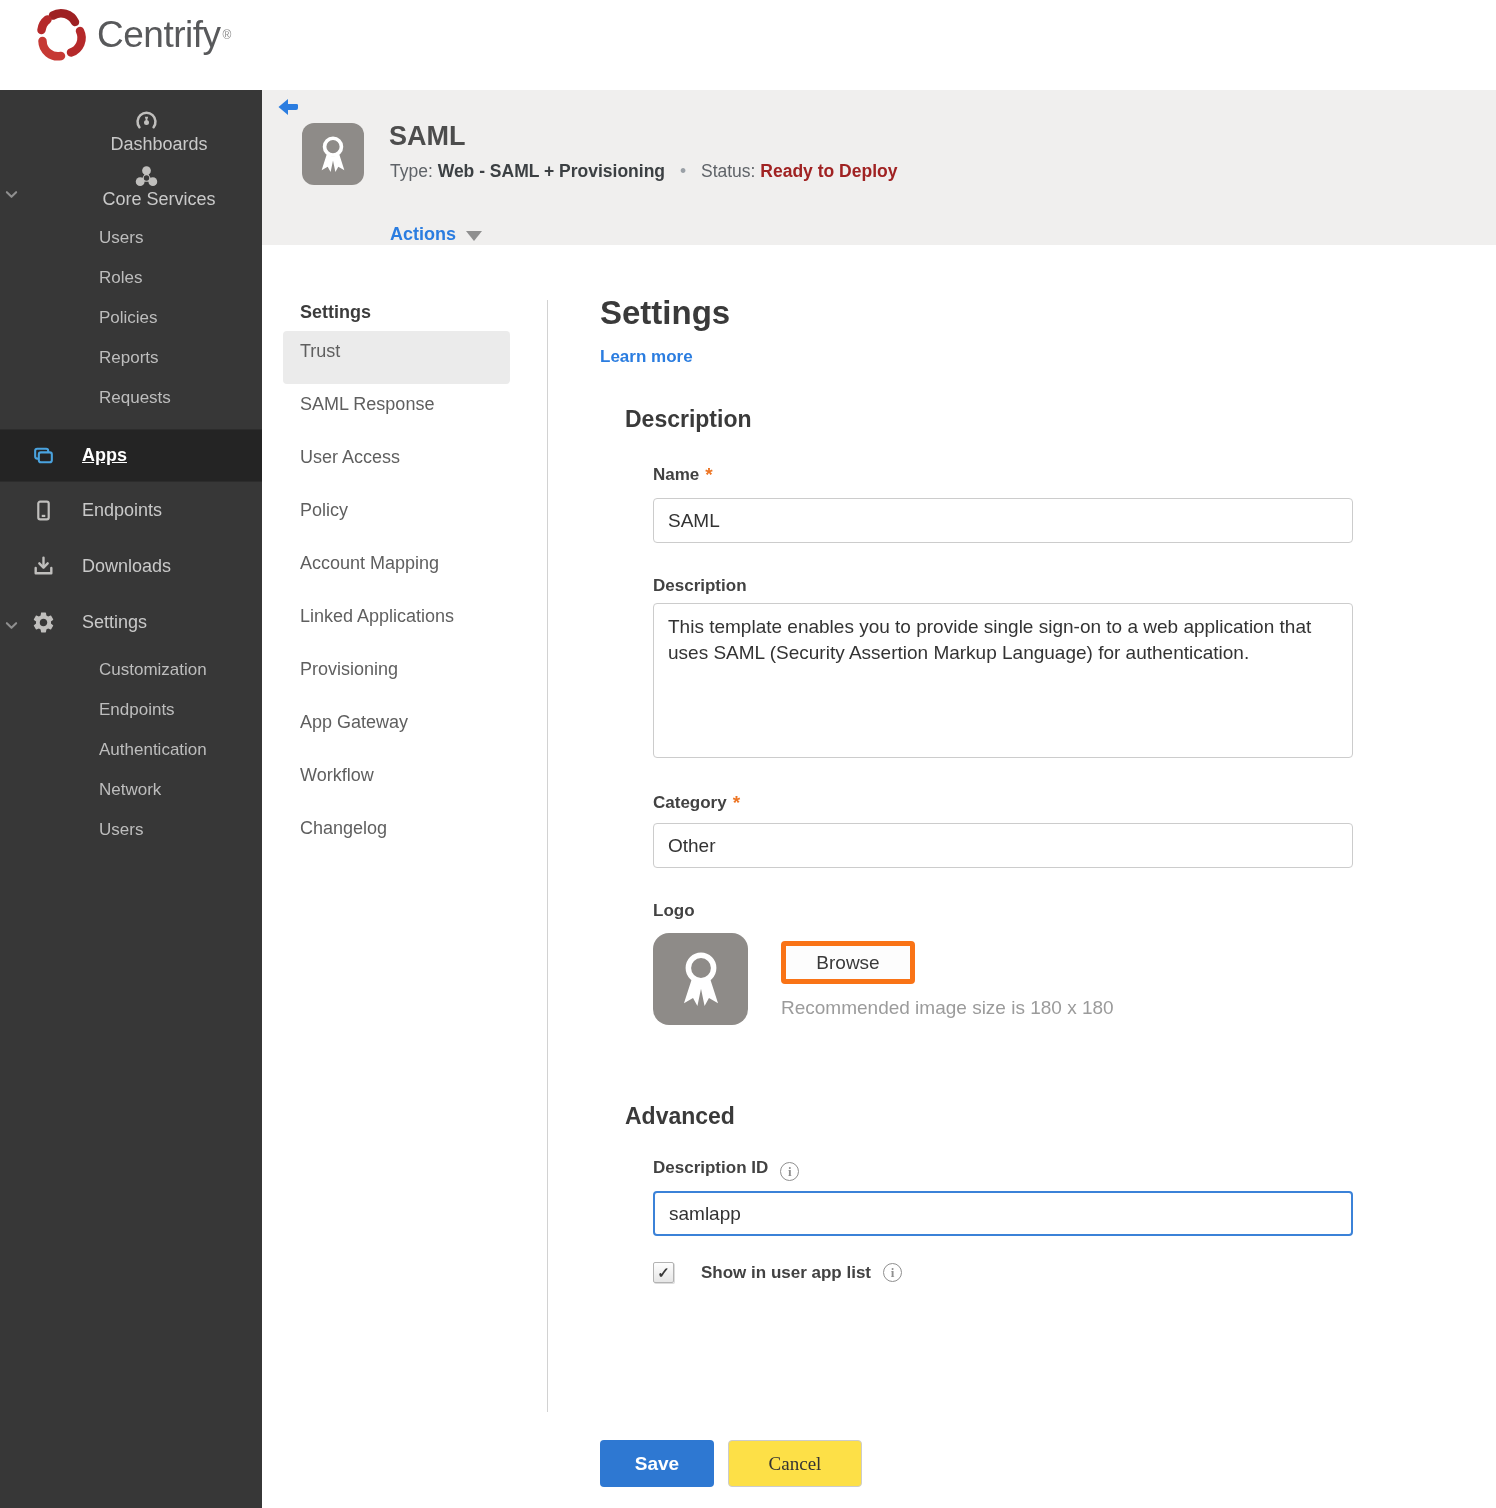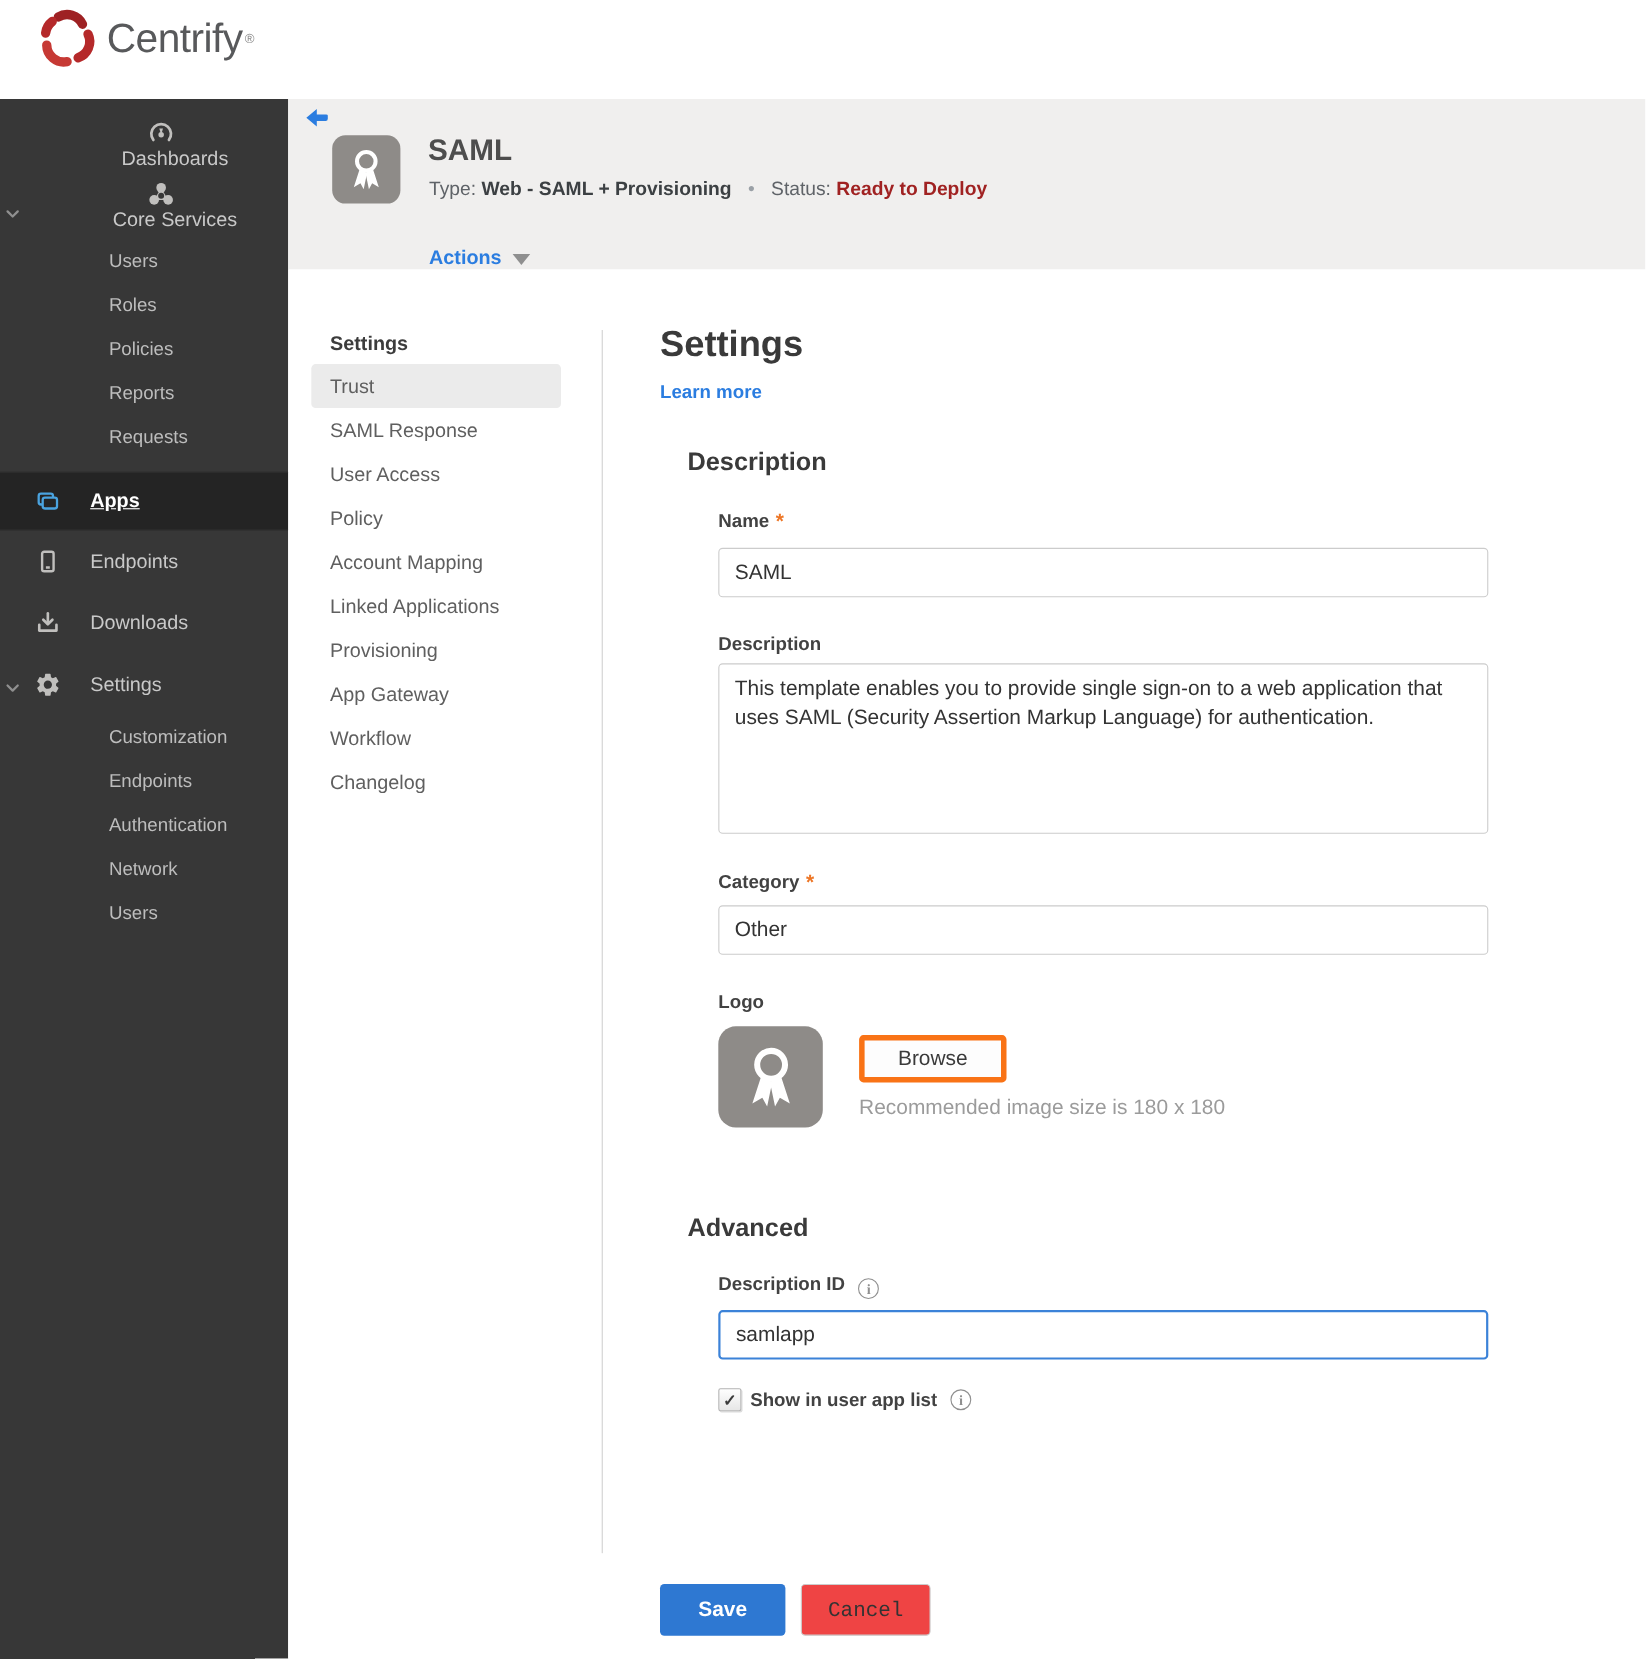"Trust" .sn-item { height: 40px -> 53px }
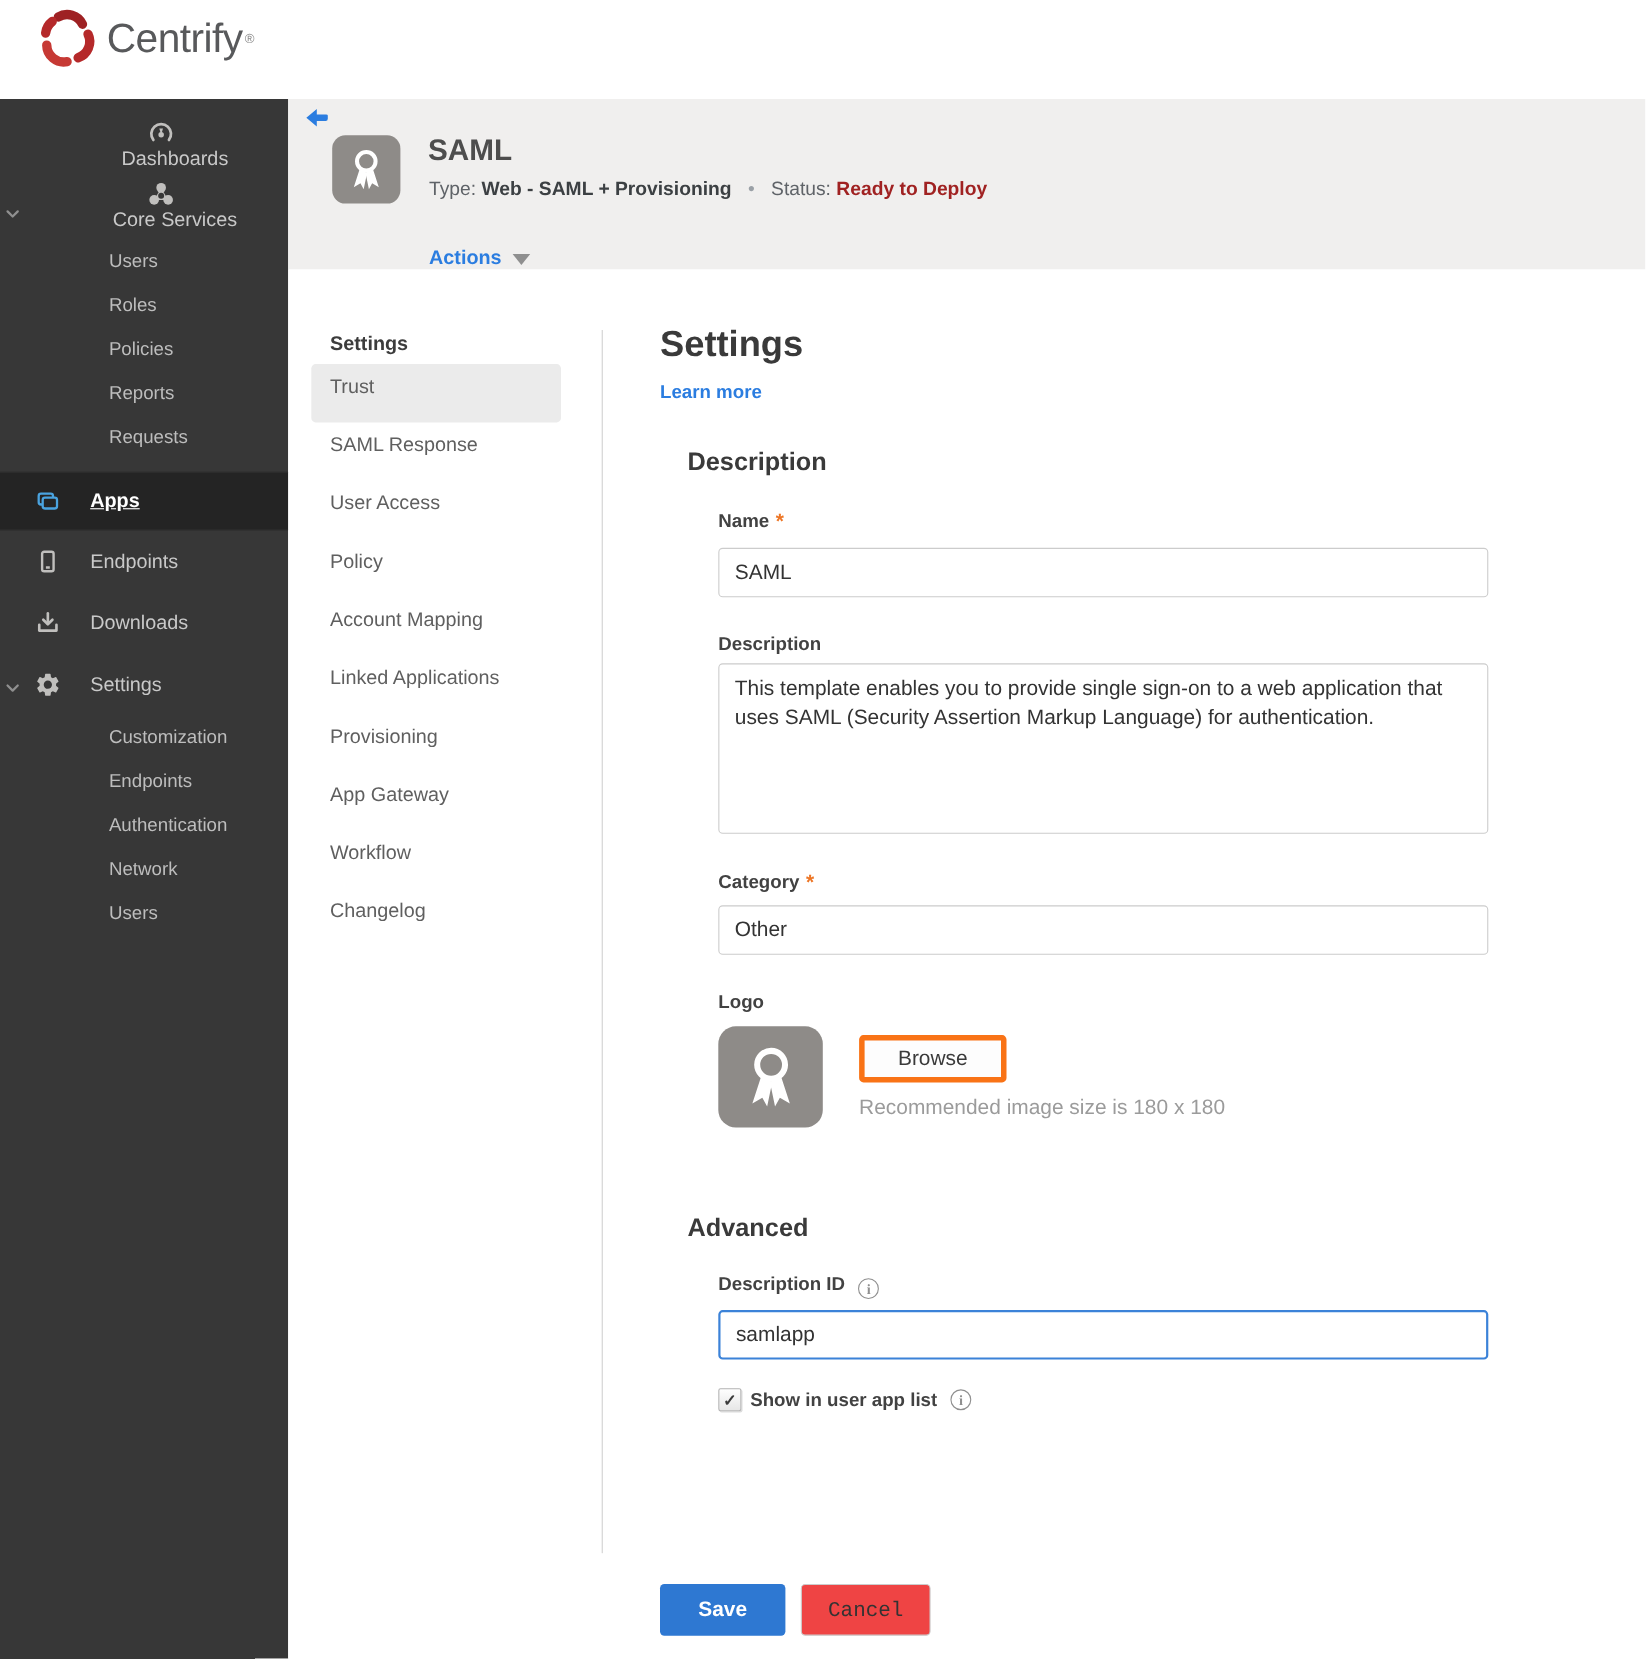"Show in user app list" #checkbox-row .cb-label { margin-left: 8px -> 27px }
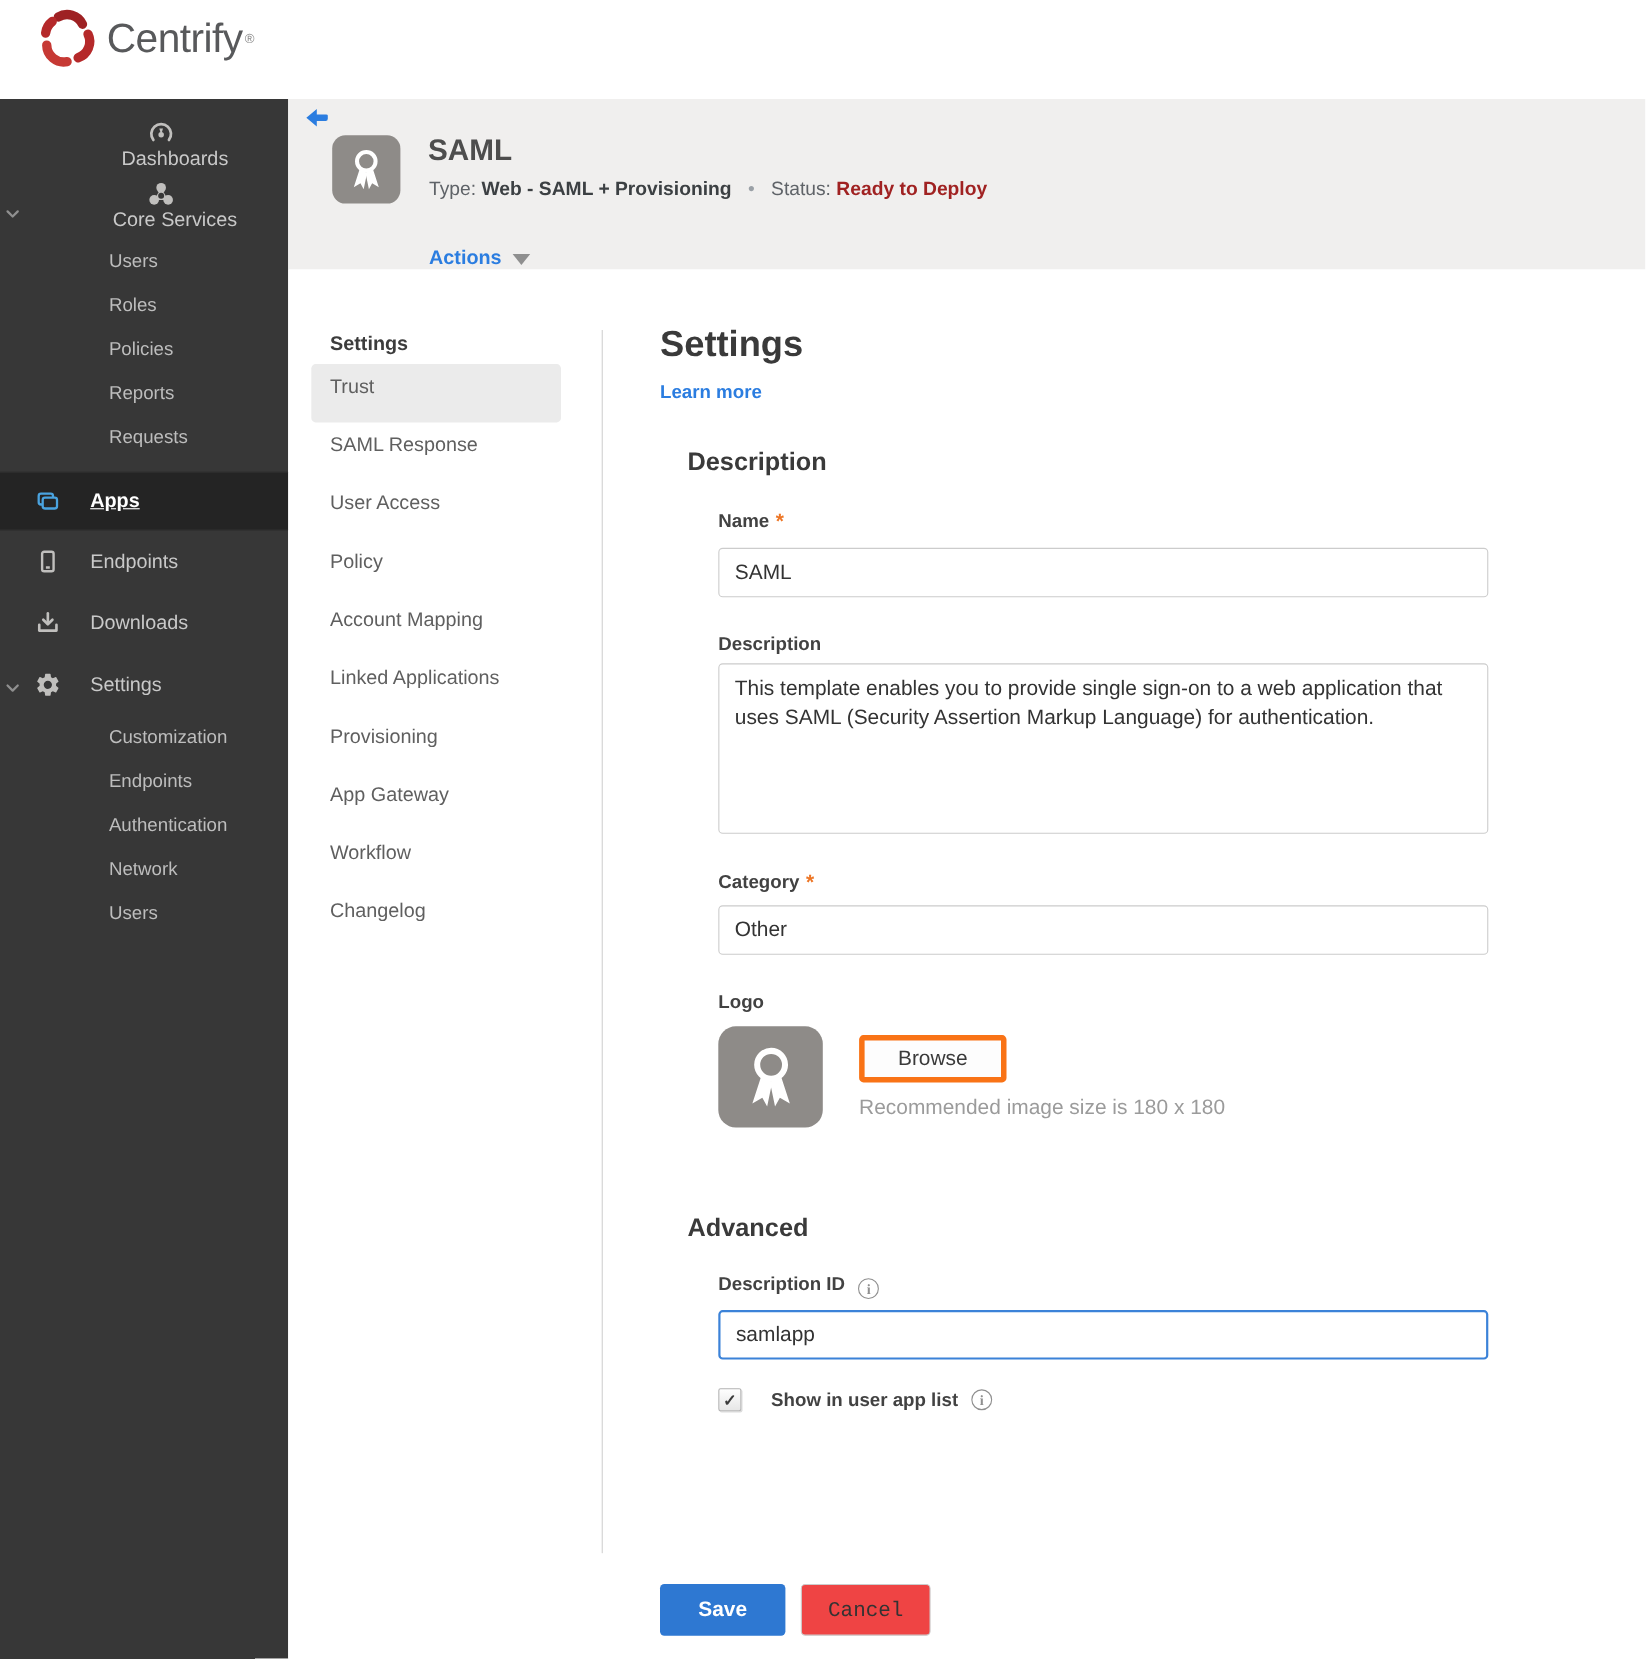"Cancel" #cancel-btn { background: #ef4444 -> #fde047; font-family: Liberation Mono, monospace -> Liberation Serif, serif; width: 118px -> 134px }
